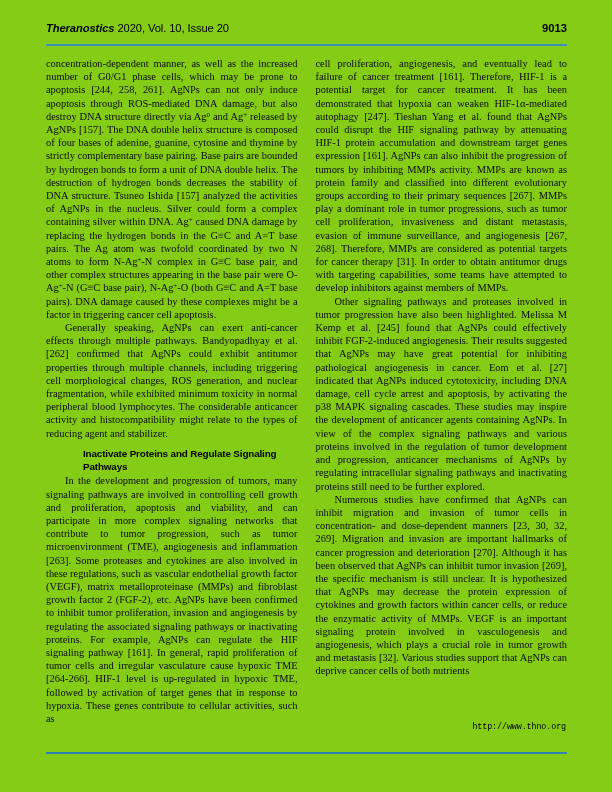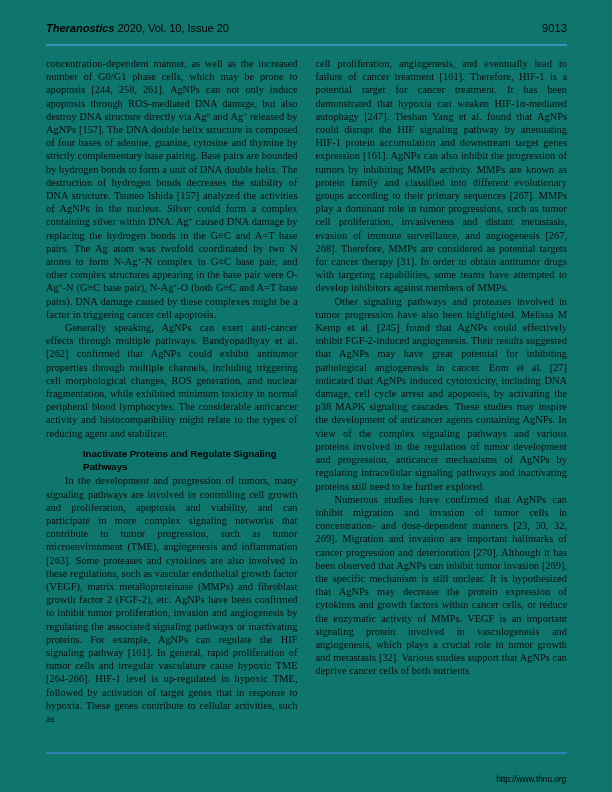"Theranostics 2020, Vol. 10, Issue" .page { background: #0f766e -> #84cc16 }
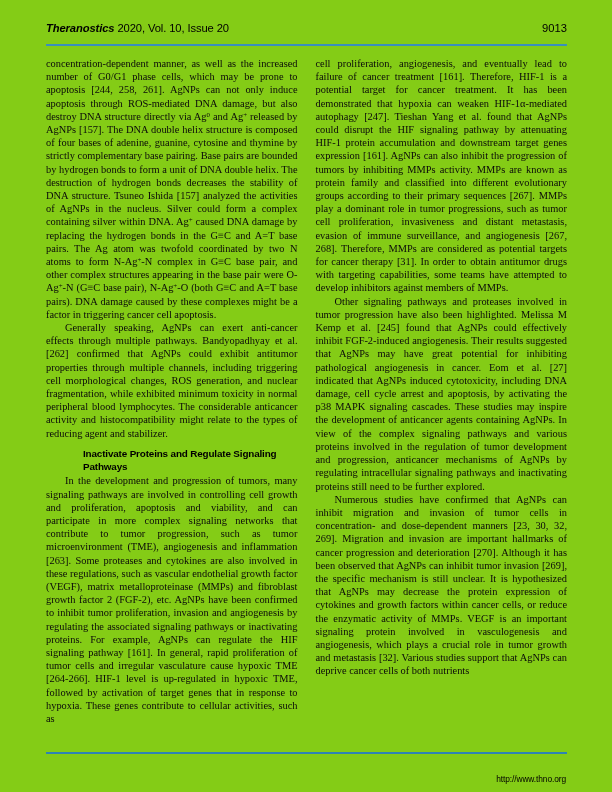"9013" .page-number { font-weight: normal -> bold }
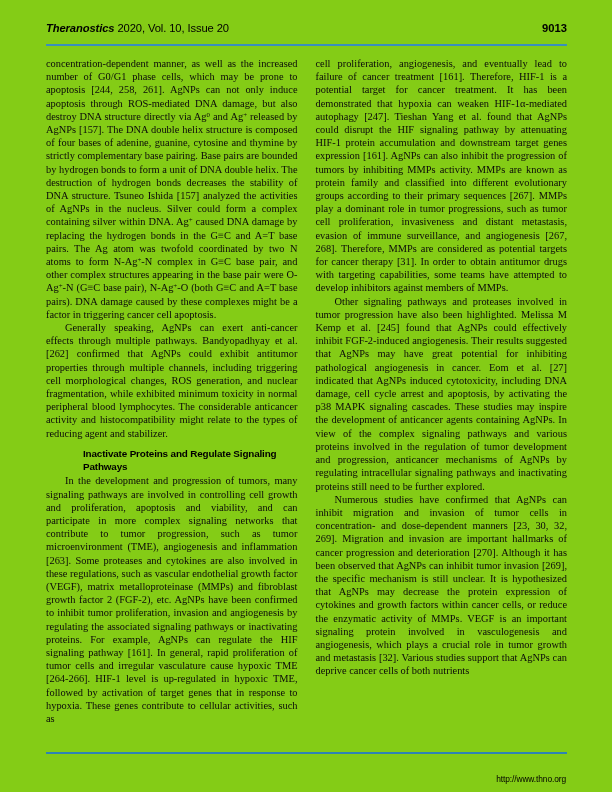"http://www.thno.org" .footer-url { font-family: Liberation Sans, sans-serif -> Liberation Mono, monospace; top: 774px -> 722px }
